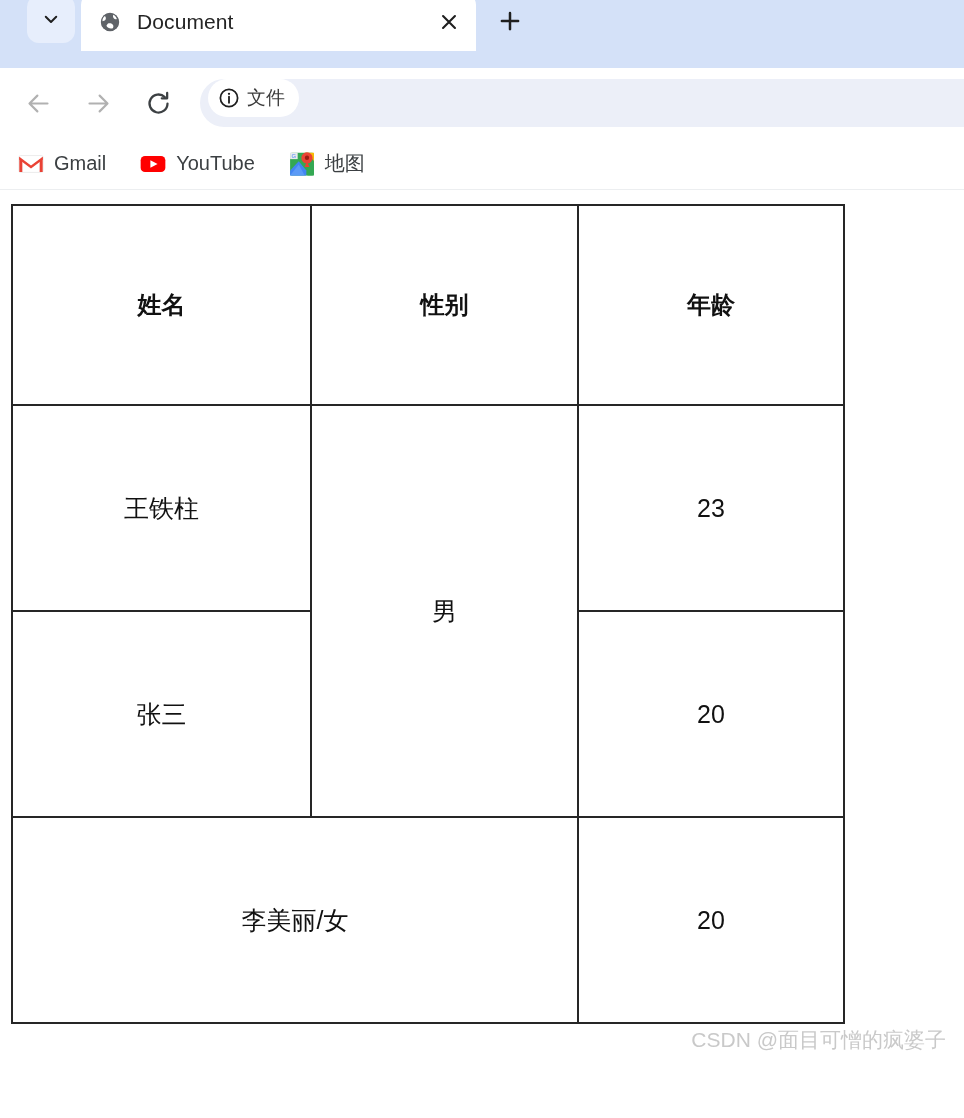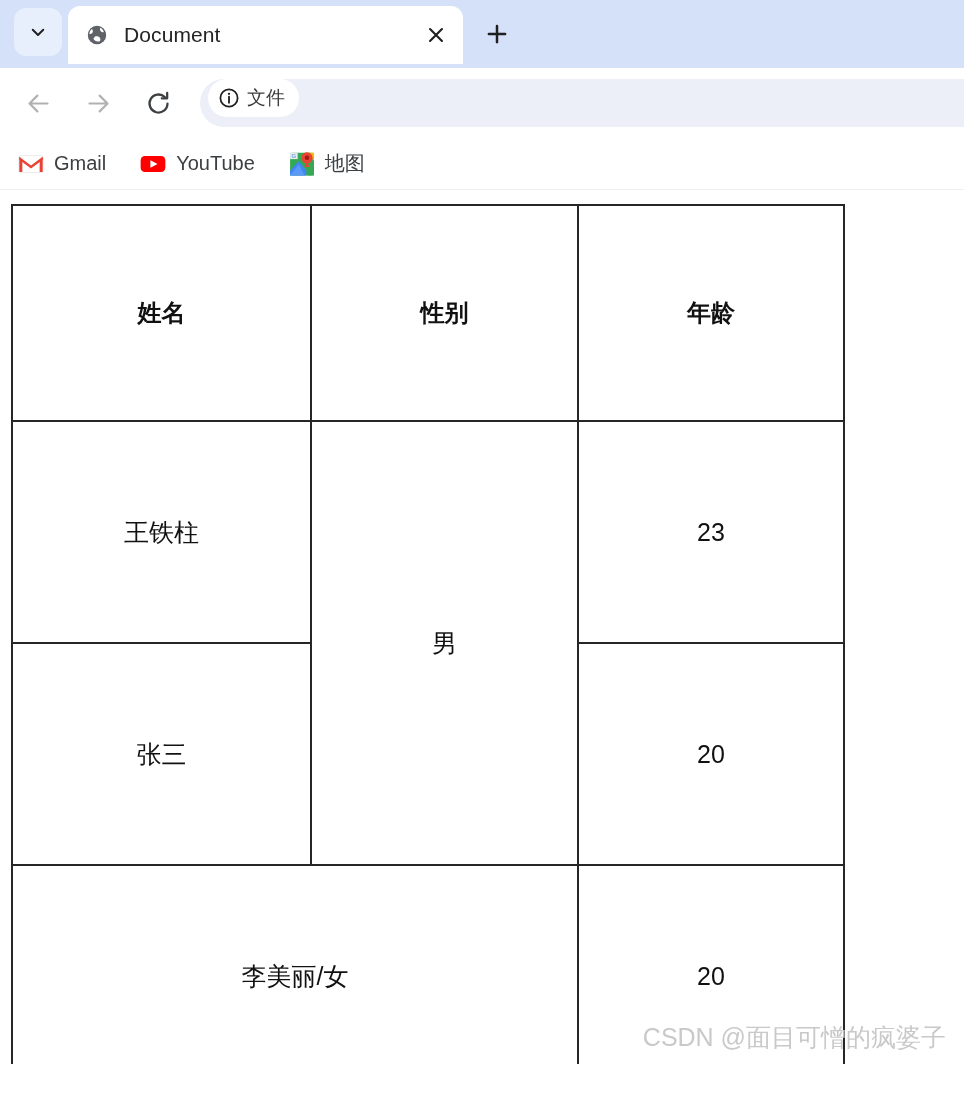"Document" .tabstrip { padding: 4px -> 17px }
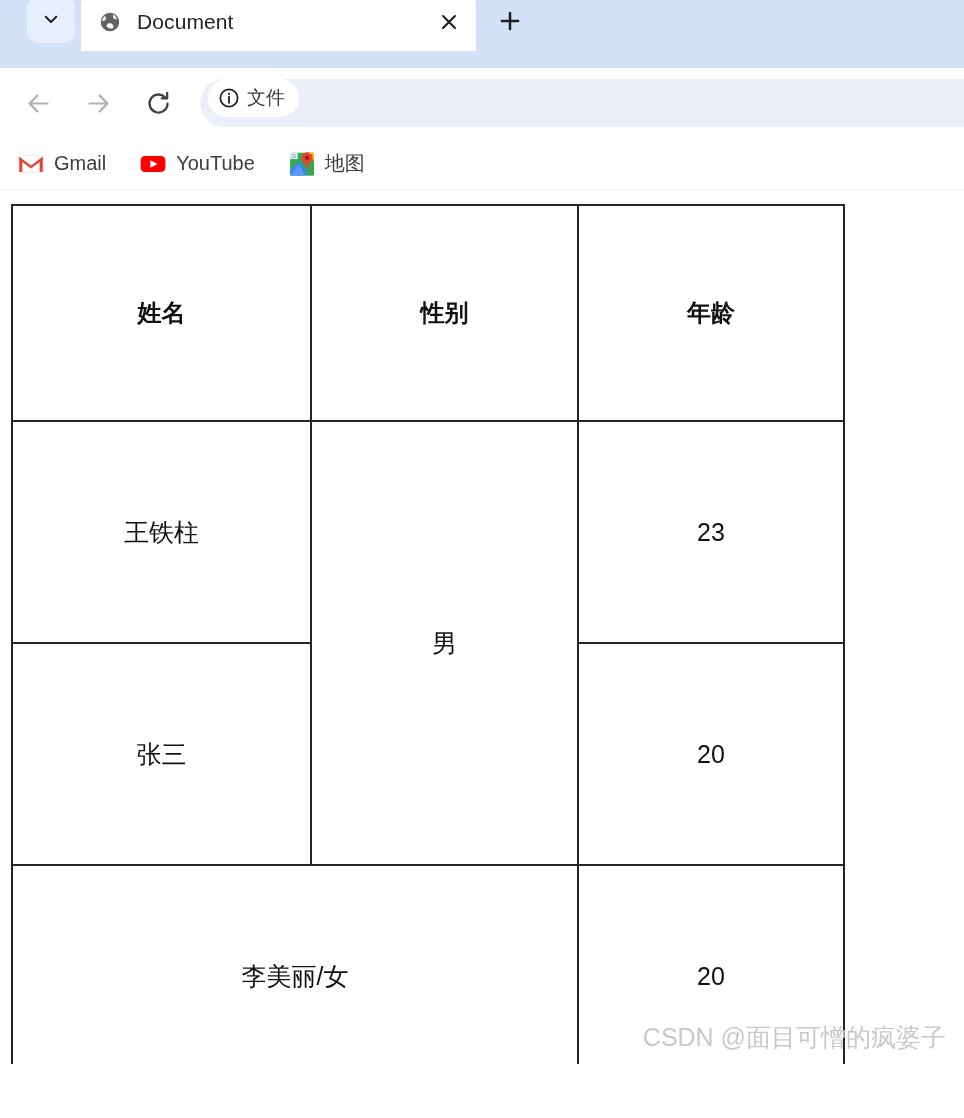"姓名" table.data-table td, table.data-table th { padding: 8px -> 0 }
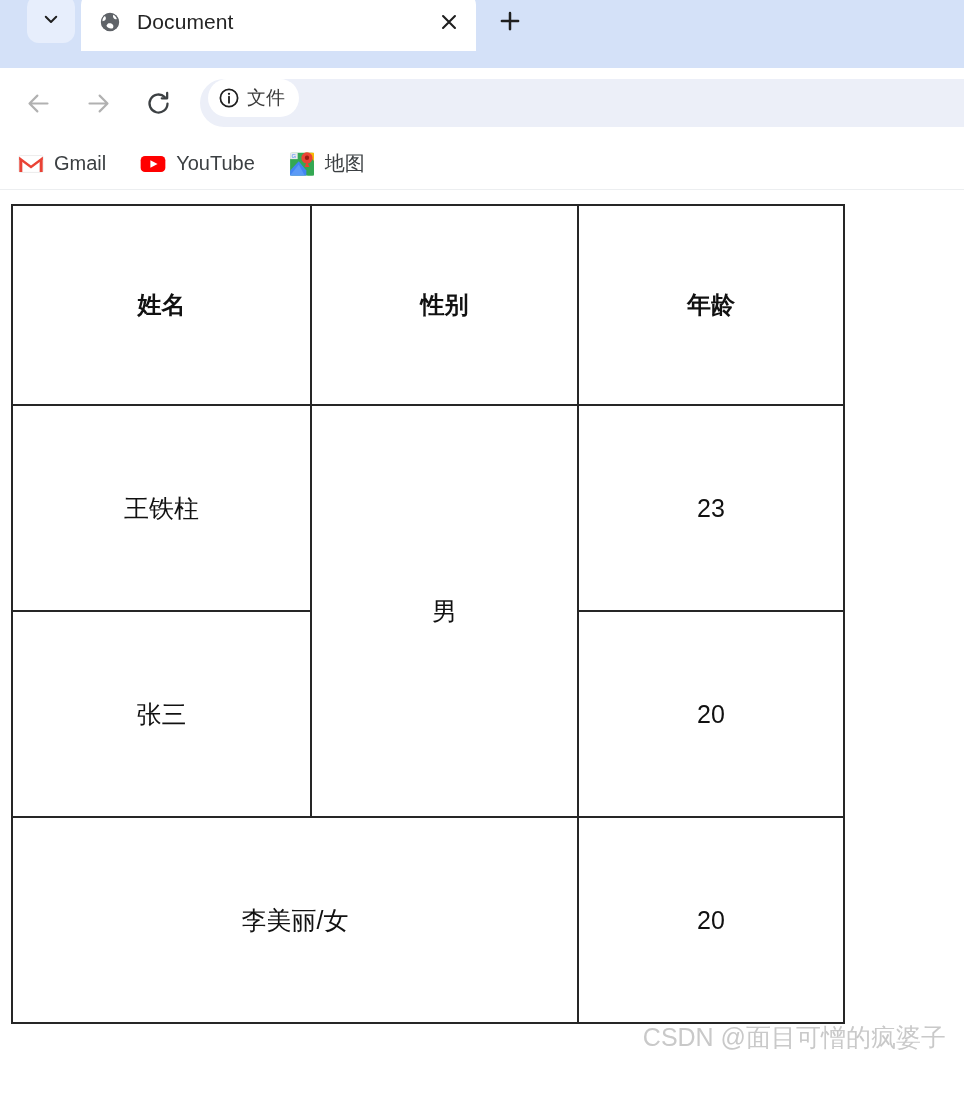"CSDN @面目可憎的疯婆子" .watermark { font-size: 25px -> 21px }
